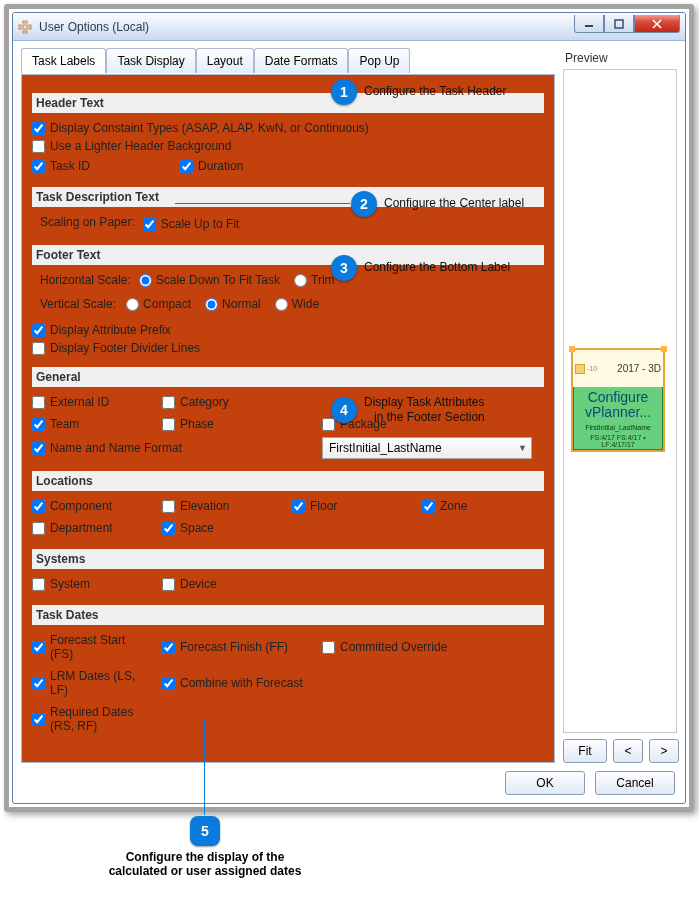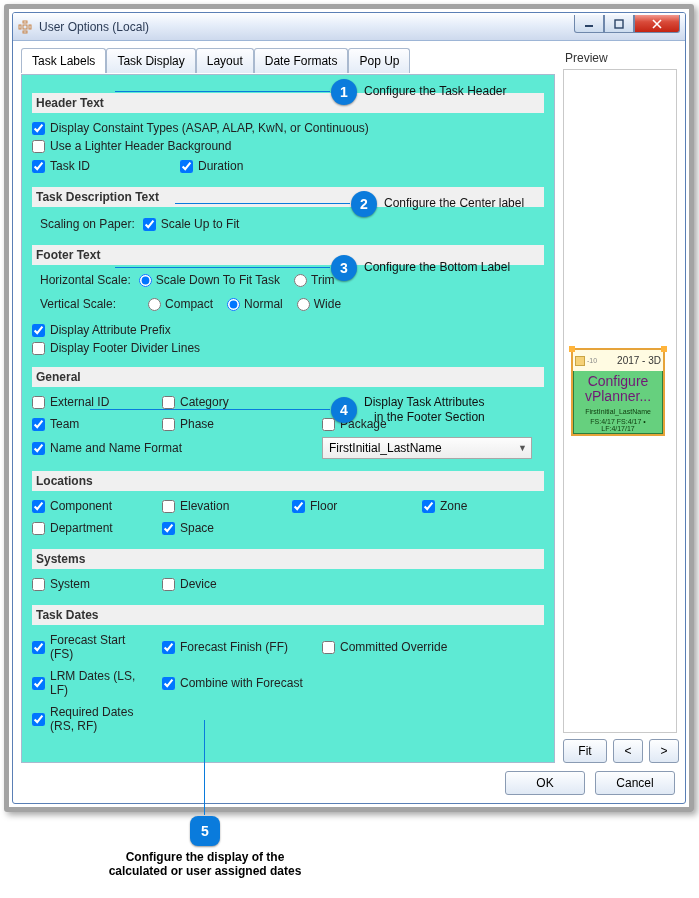"Header Text" .tabpage { background: #5eead4 -> #c2410c }
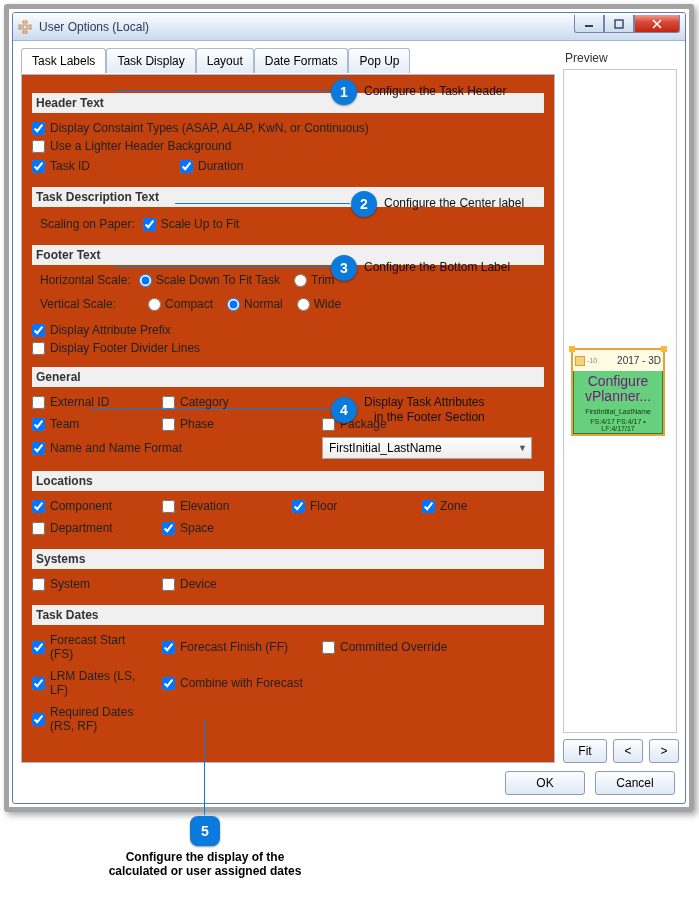"Task ID" .row { align-items: center -> flex-start }
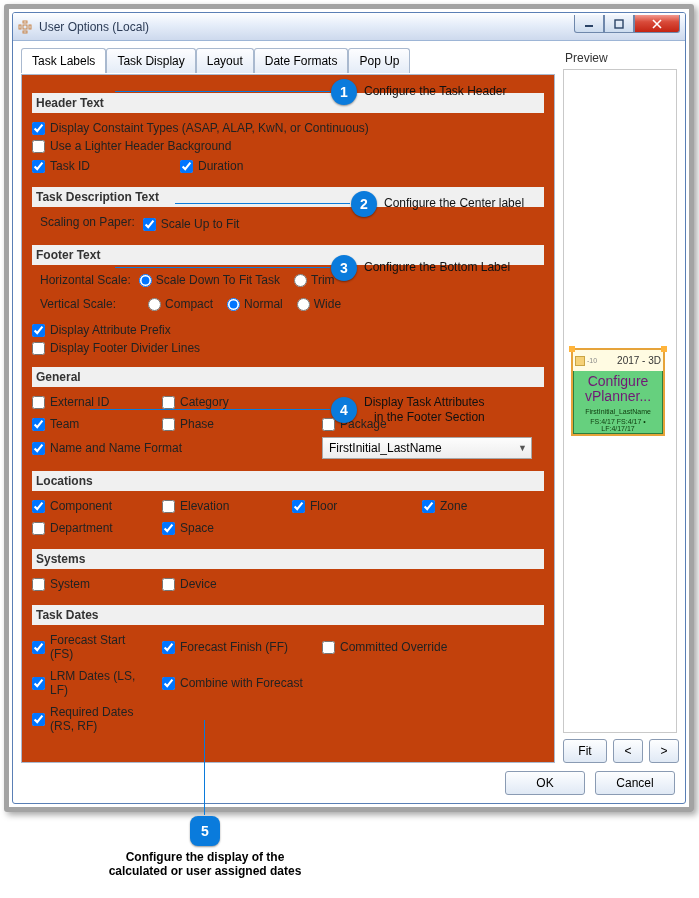"Vertical Scale:" span.lbl { margin-right: 32px -> 10px }
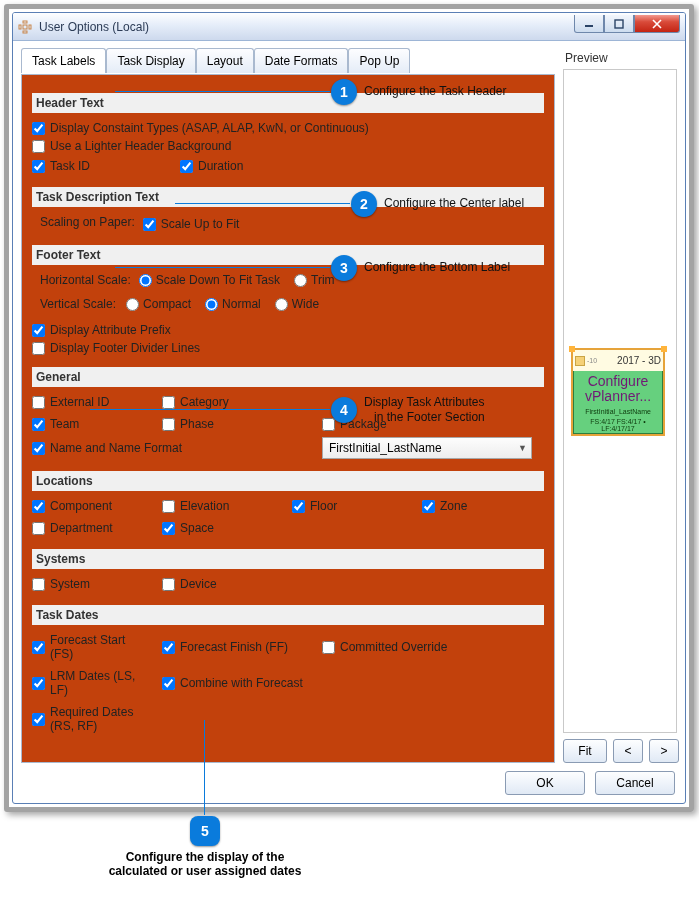"2017 - 3D" .pvhead { padding: 5px 2px -> 13px 2px }
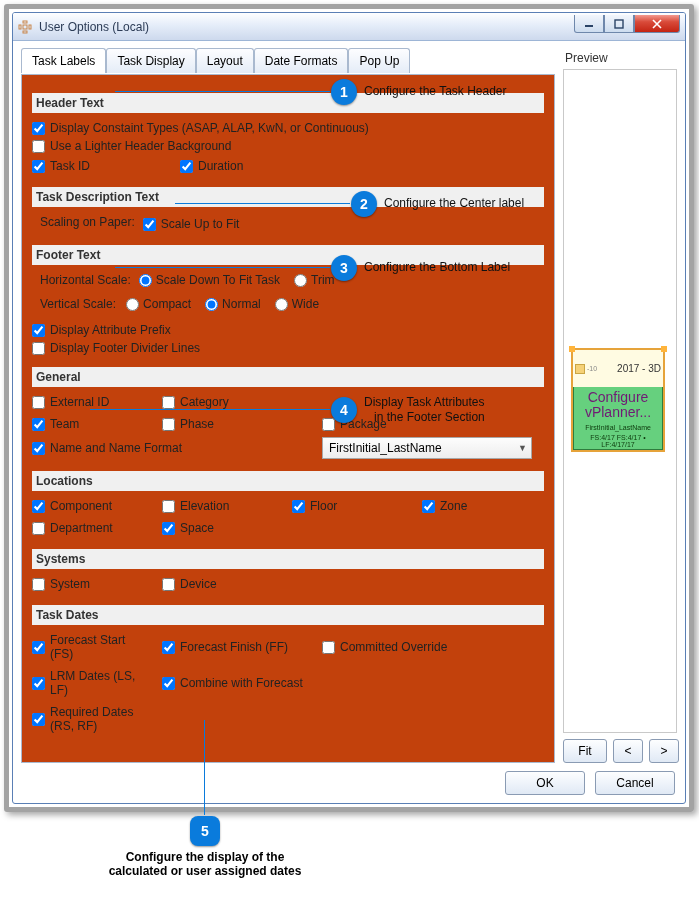"Configure vPlanner..." .pvmain { color: #701a75 -> #0c4a6e }
